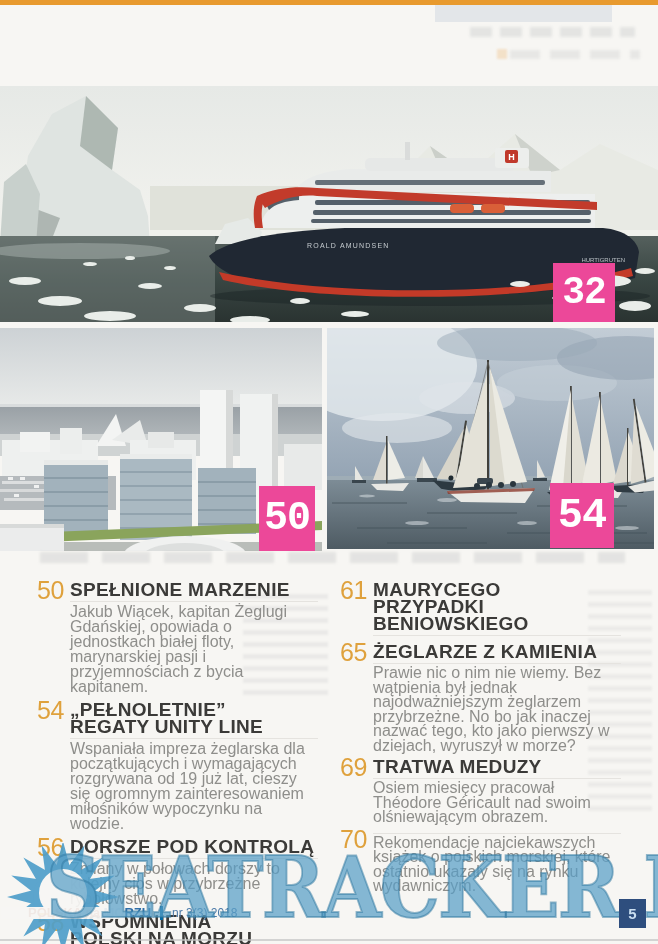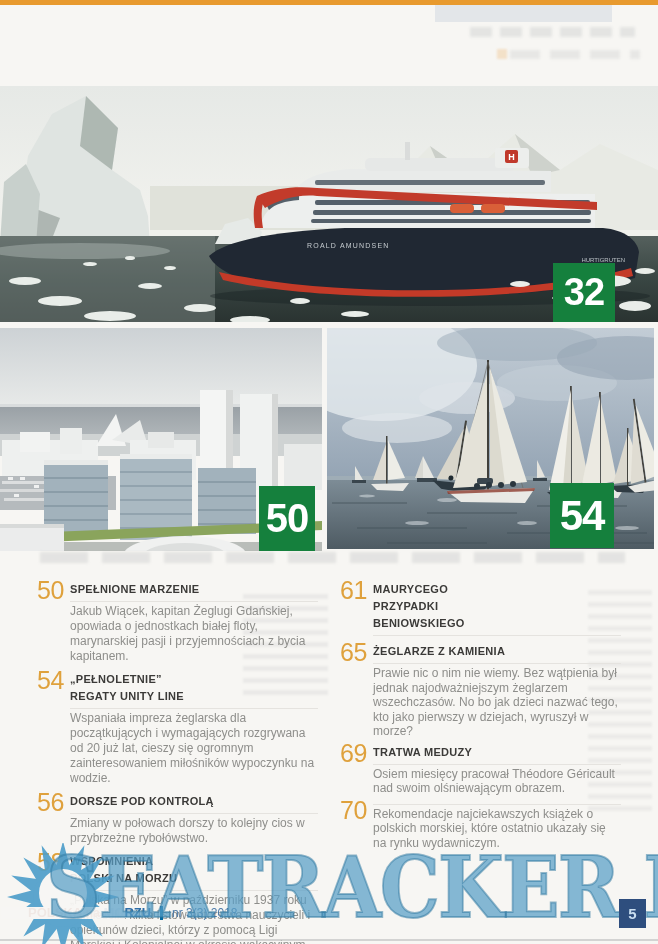"32" .badge { background: #15803d -> #ec4899; font-family: none -> Liberation Mono, monospace }
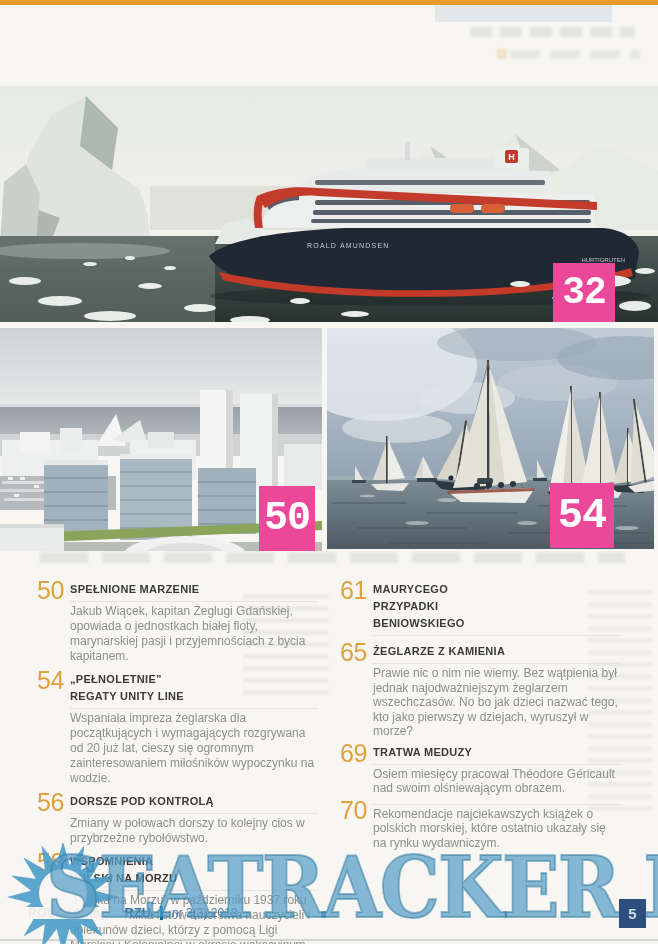"SPEŁNIONE MARZENIE" .etitle { font-size: 11px -> 19px }
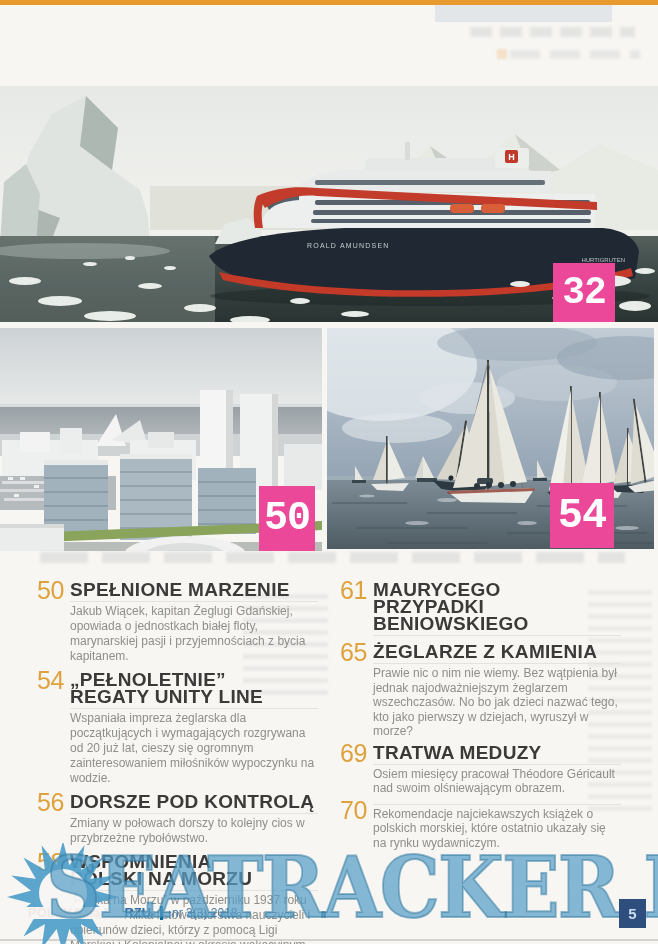"Jakub Wiącek, kapitan Żeglugi Gdańskiej," .edesc { font-size: 12px -> 16px }
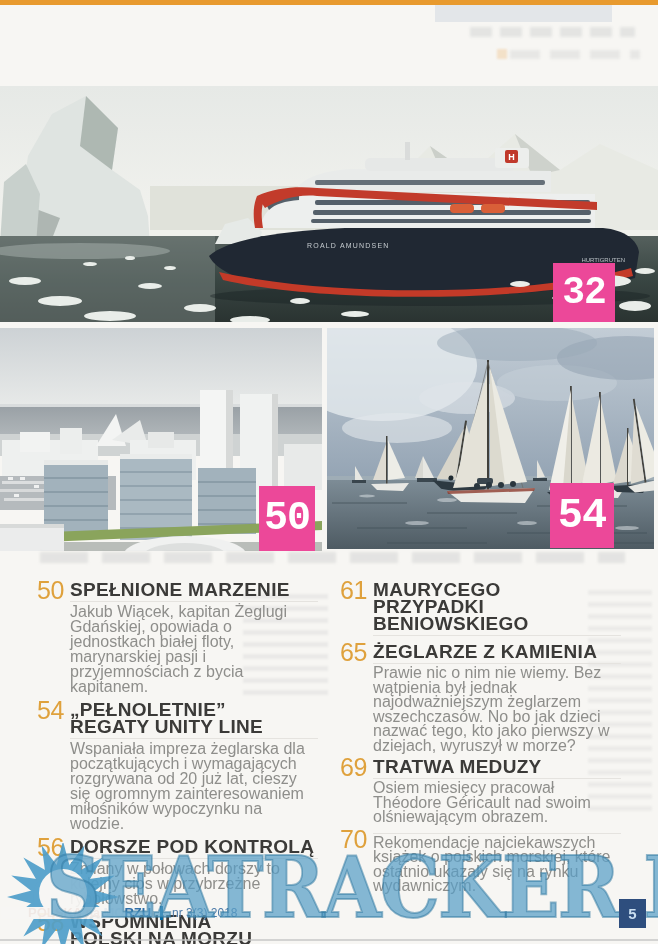"Prawie nic o nim nie" p.edesc { text: wszechczasów. No bo jak dzieci -> przybrzeżne. No bo jak inaczej }
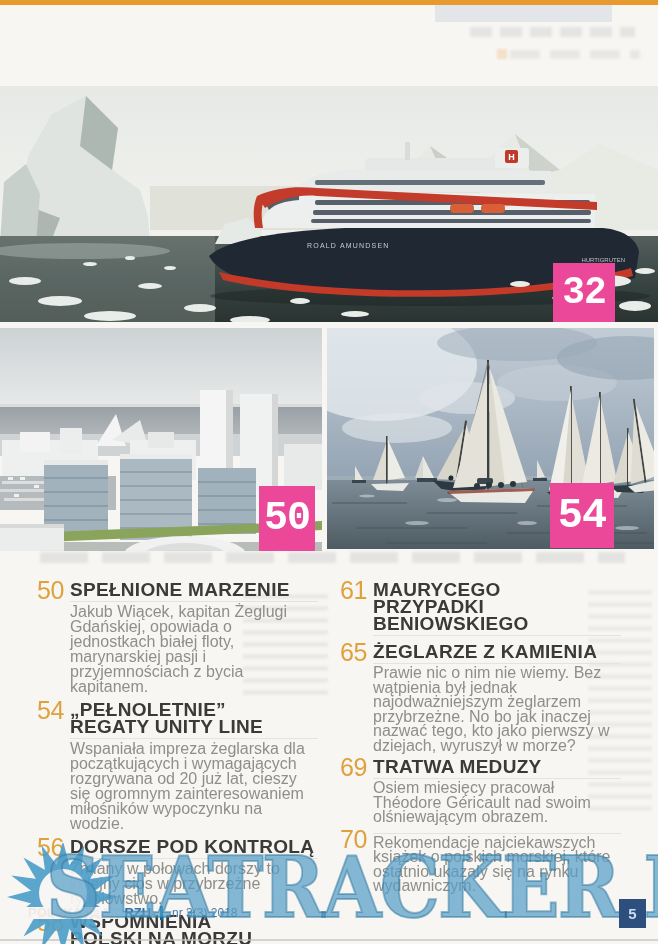"Wspaniała impreza żeglarska dla" p.edesc { text: 20 -> 19 }
